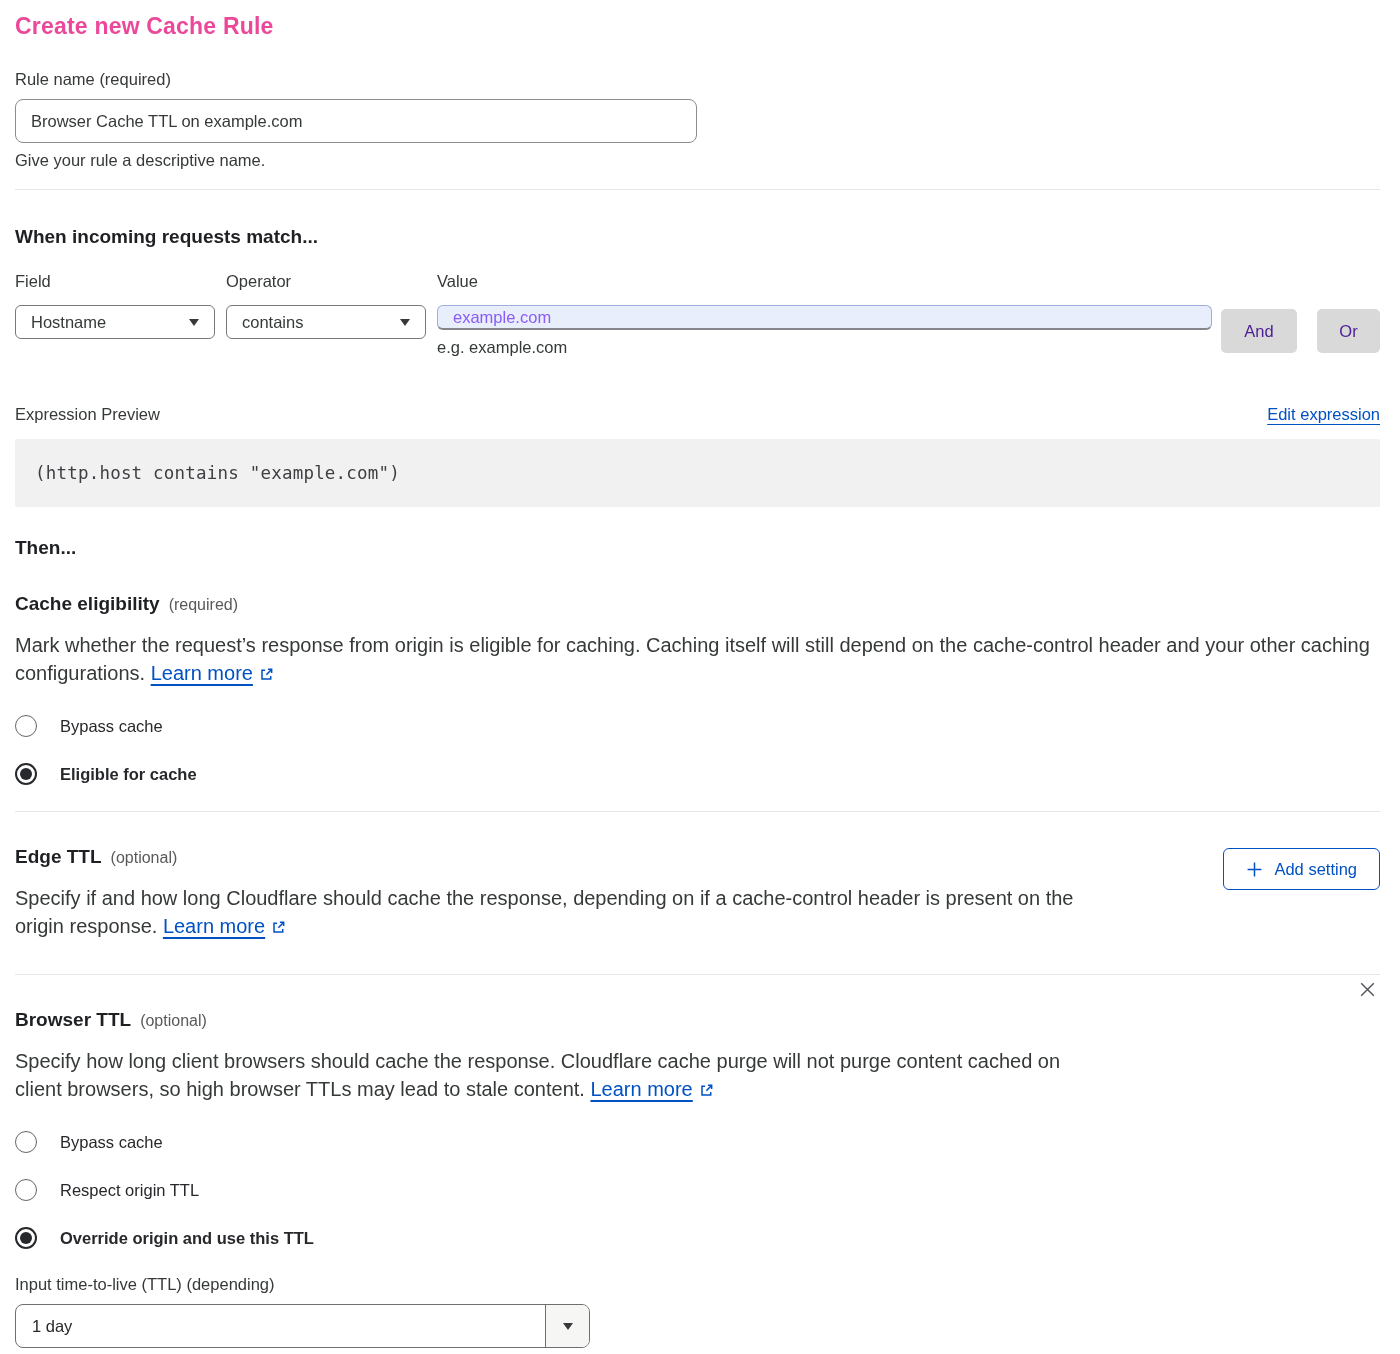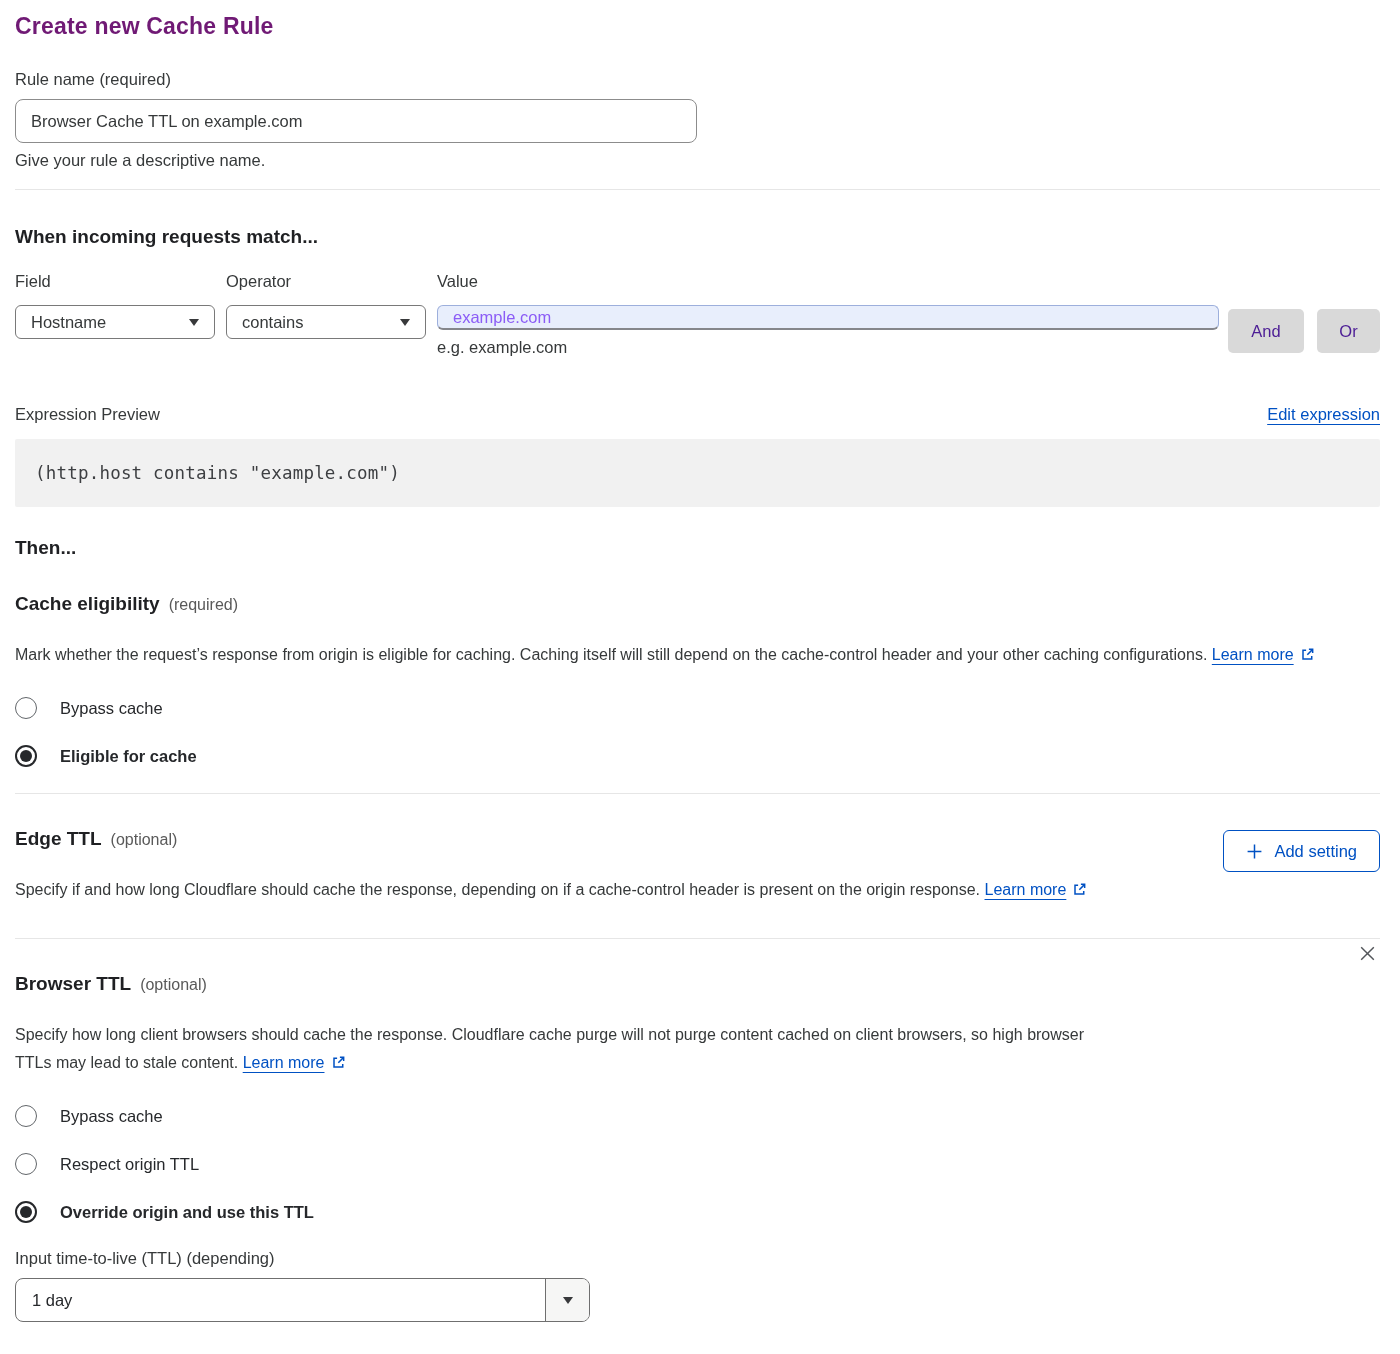"Create new Cache Rule" .page-title { color: #701a75 -> #ec4899 }
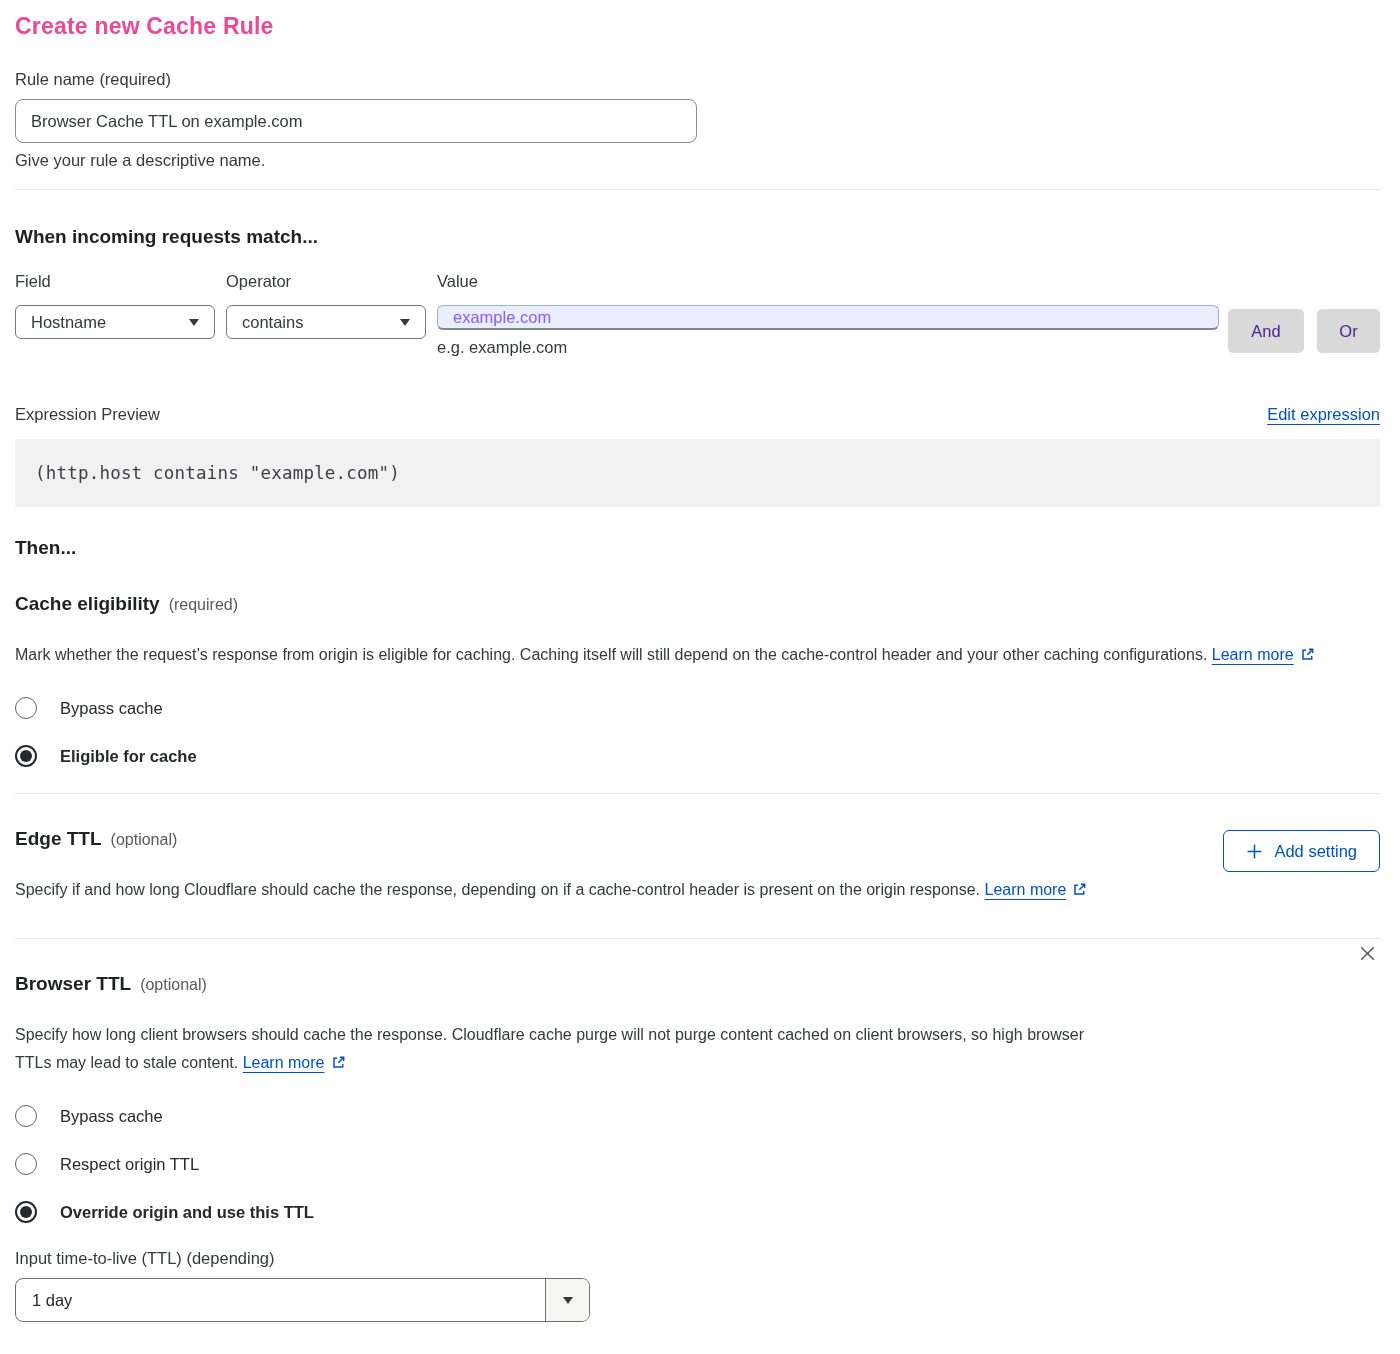"Or" .btn-or { margin-left: none -> 7px }
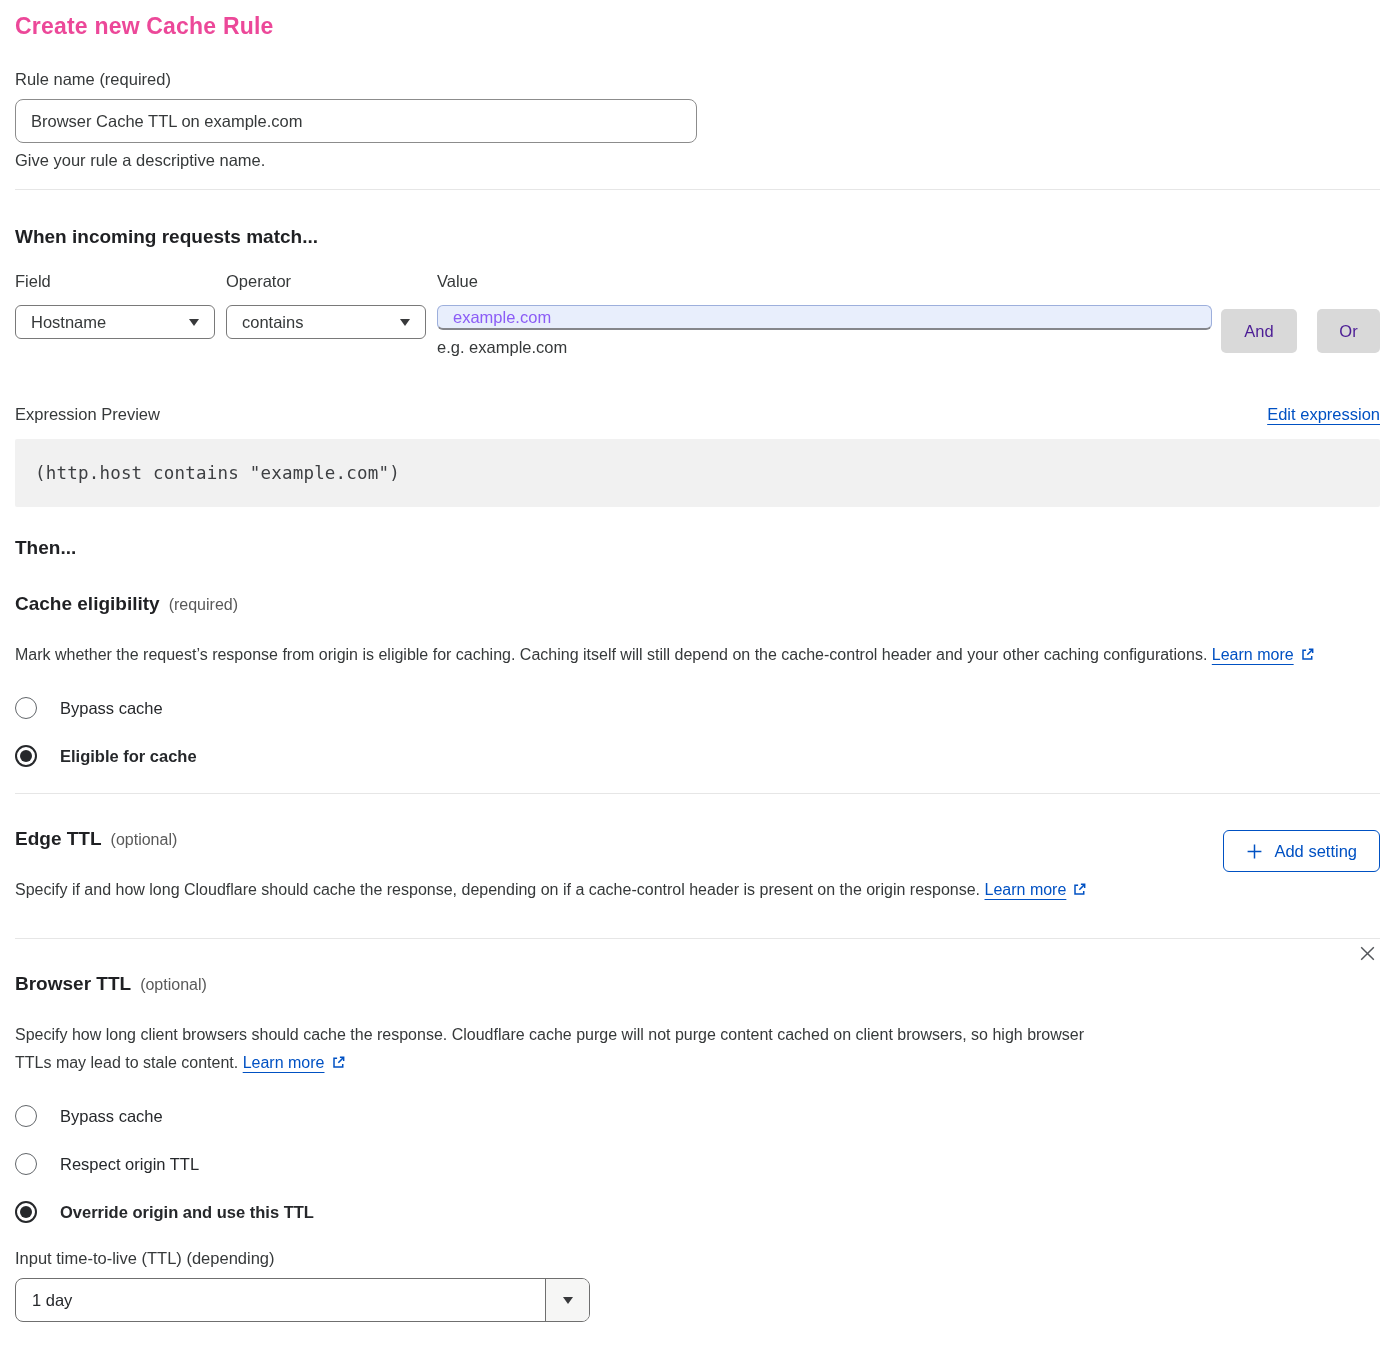"Mark whether the request’s response" .setting-desc { font-size: 16px -> 20px; margin-top: 26px -> 16px }
